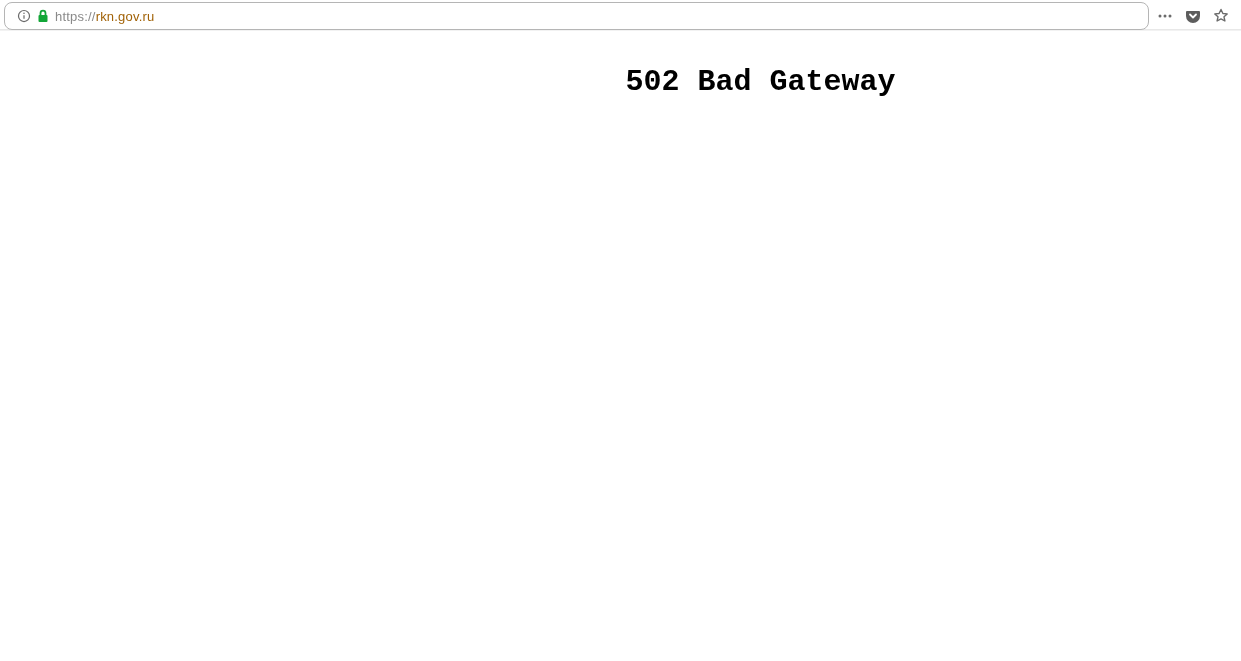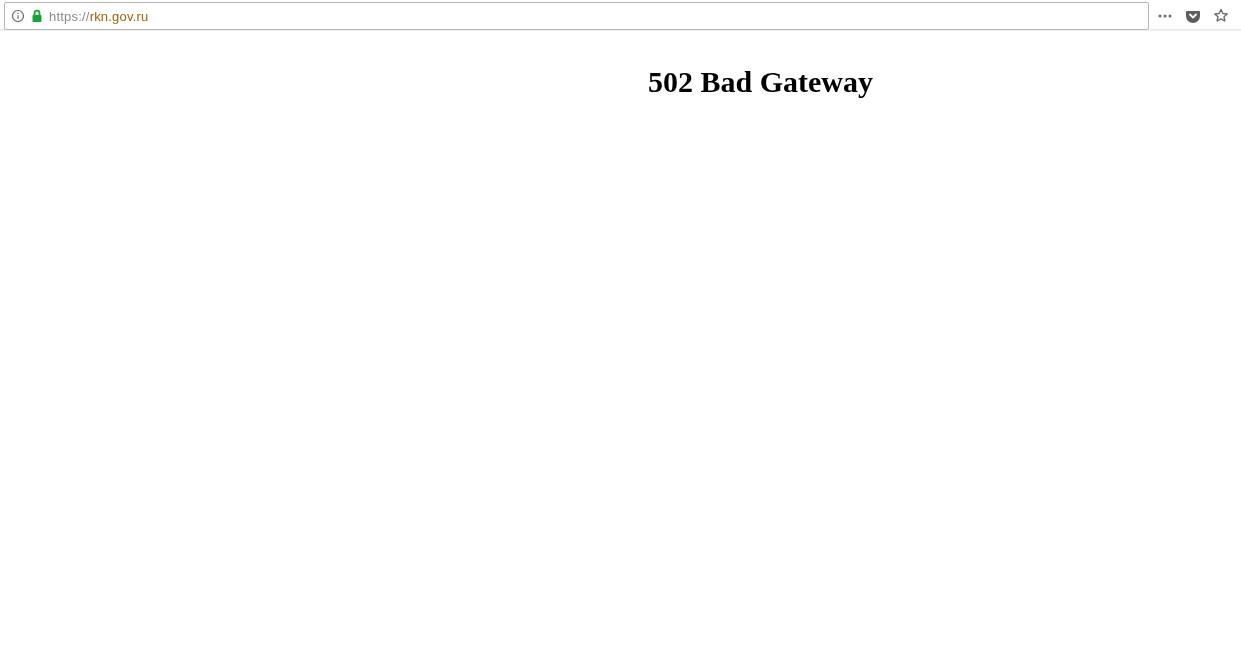"https://" .urlbar { border-radius: 2px -> 8px; padding: 0 6px -> 0 12px }
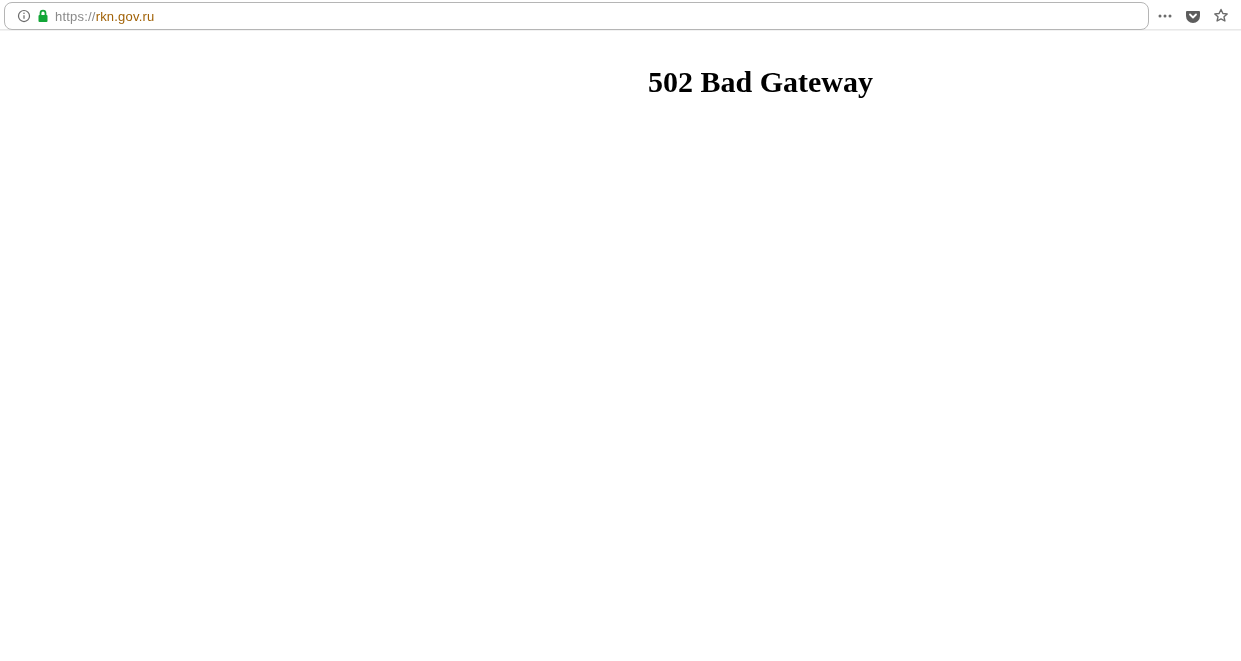"502 Bad Gateway" .error-heading { font-family: Liberation Serif, serif -> Liberation Mono, monospace }
